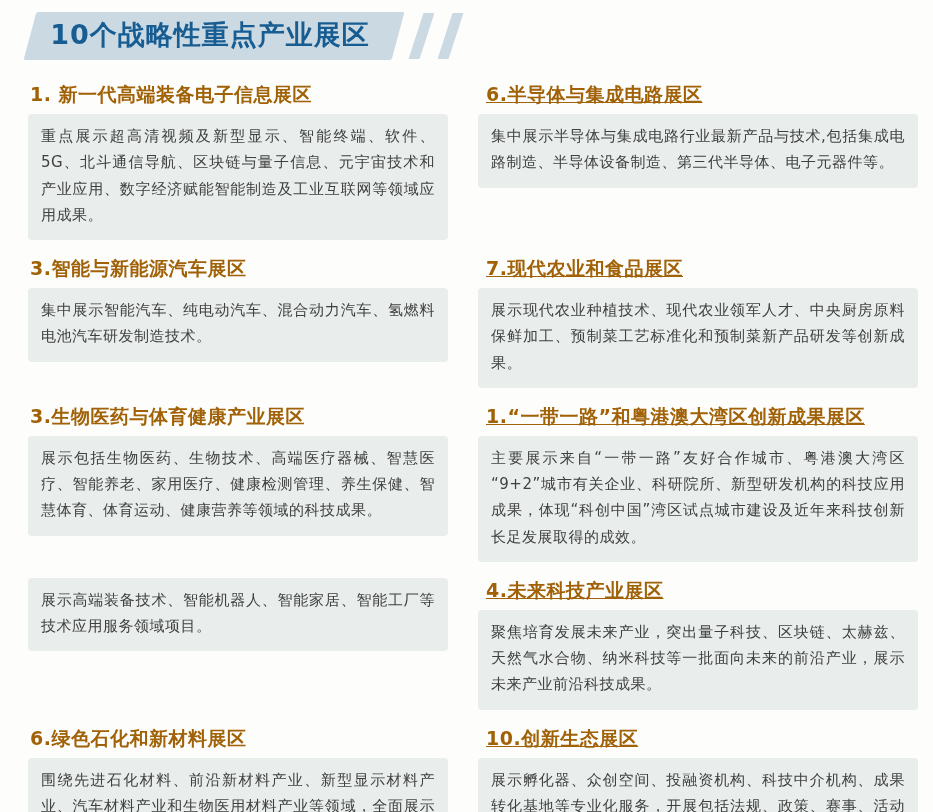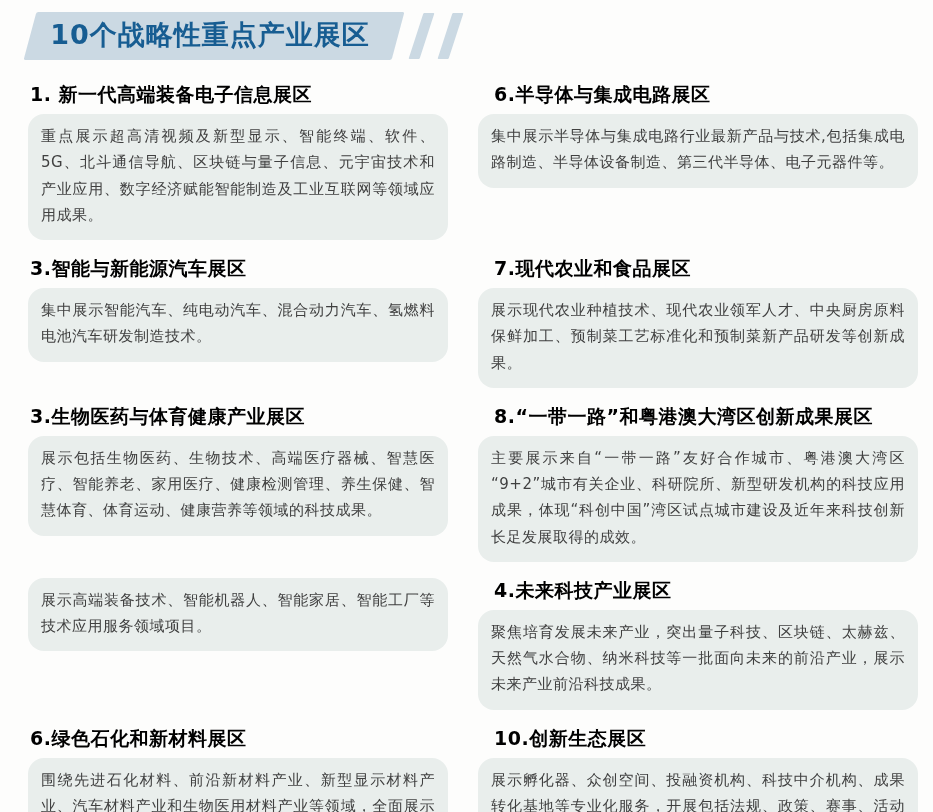"1. 新一代高端装备电子信息展区" .zone-title { color: #000000 -> #a16207 }
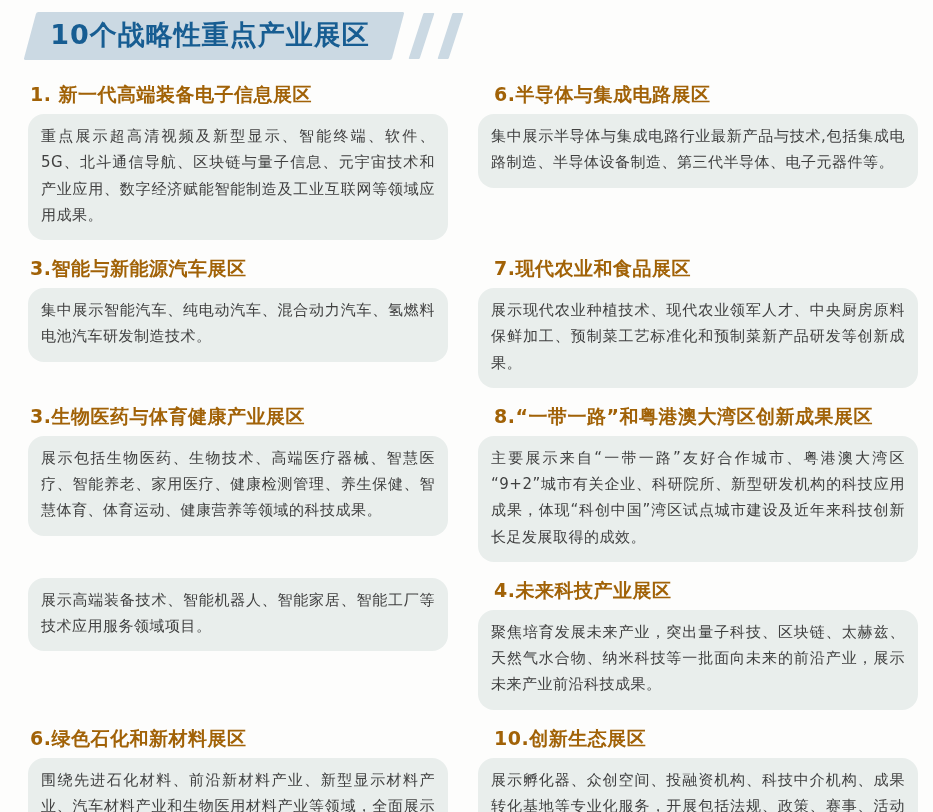"6.半导体与集成电路展区" .col-right .zone-title { margin-left: 16px -> 8px; text-decoration: none -> underline }
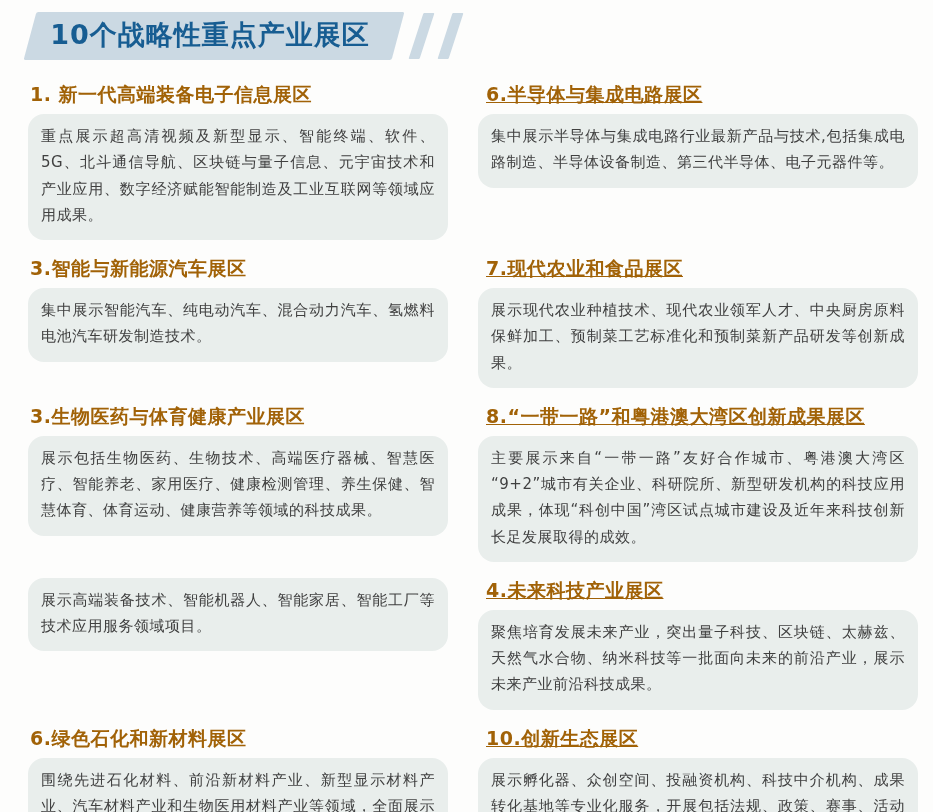"重点展示超高清视频及新型显示、智能终端、软件、5G、北斗通信导航、区块链与量子信" .zone-card { border-radius: 16px -> 4px }
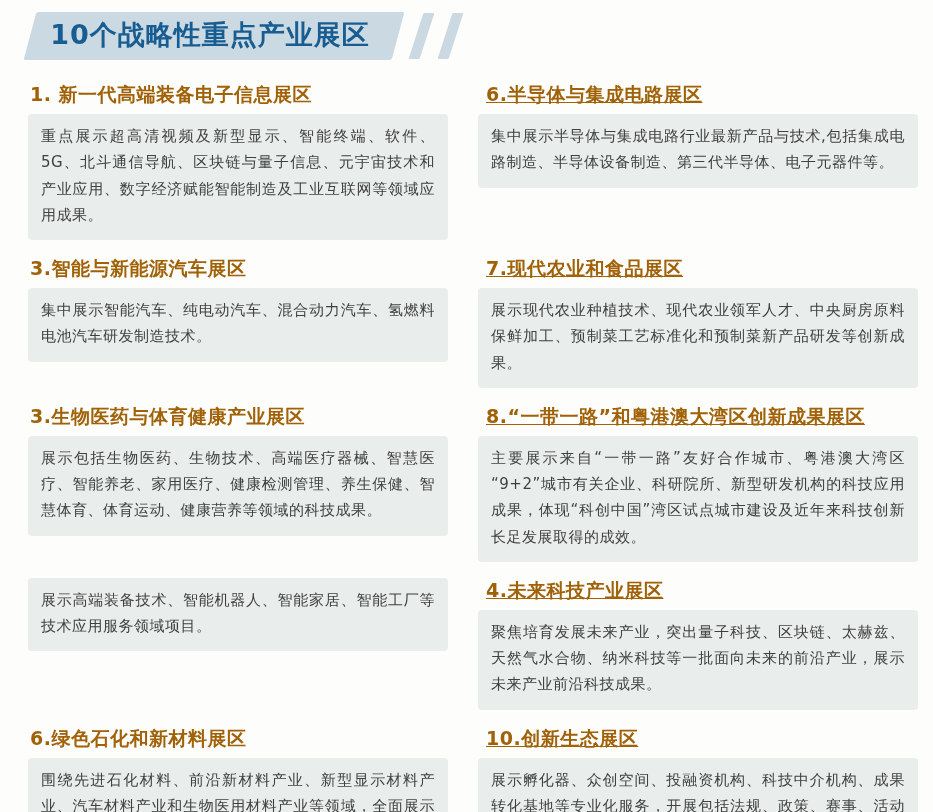"8.“一带一路”和粤港澳大湾区创新成果展区" h2.zone-title { text: 8 -> 1 }
